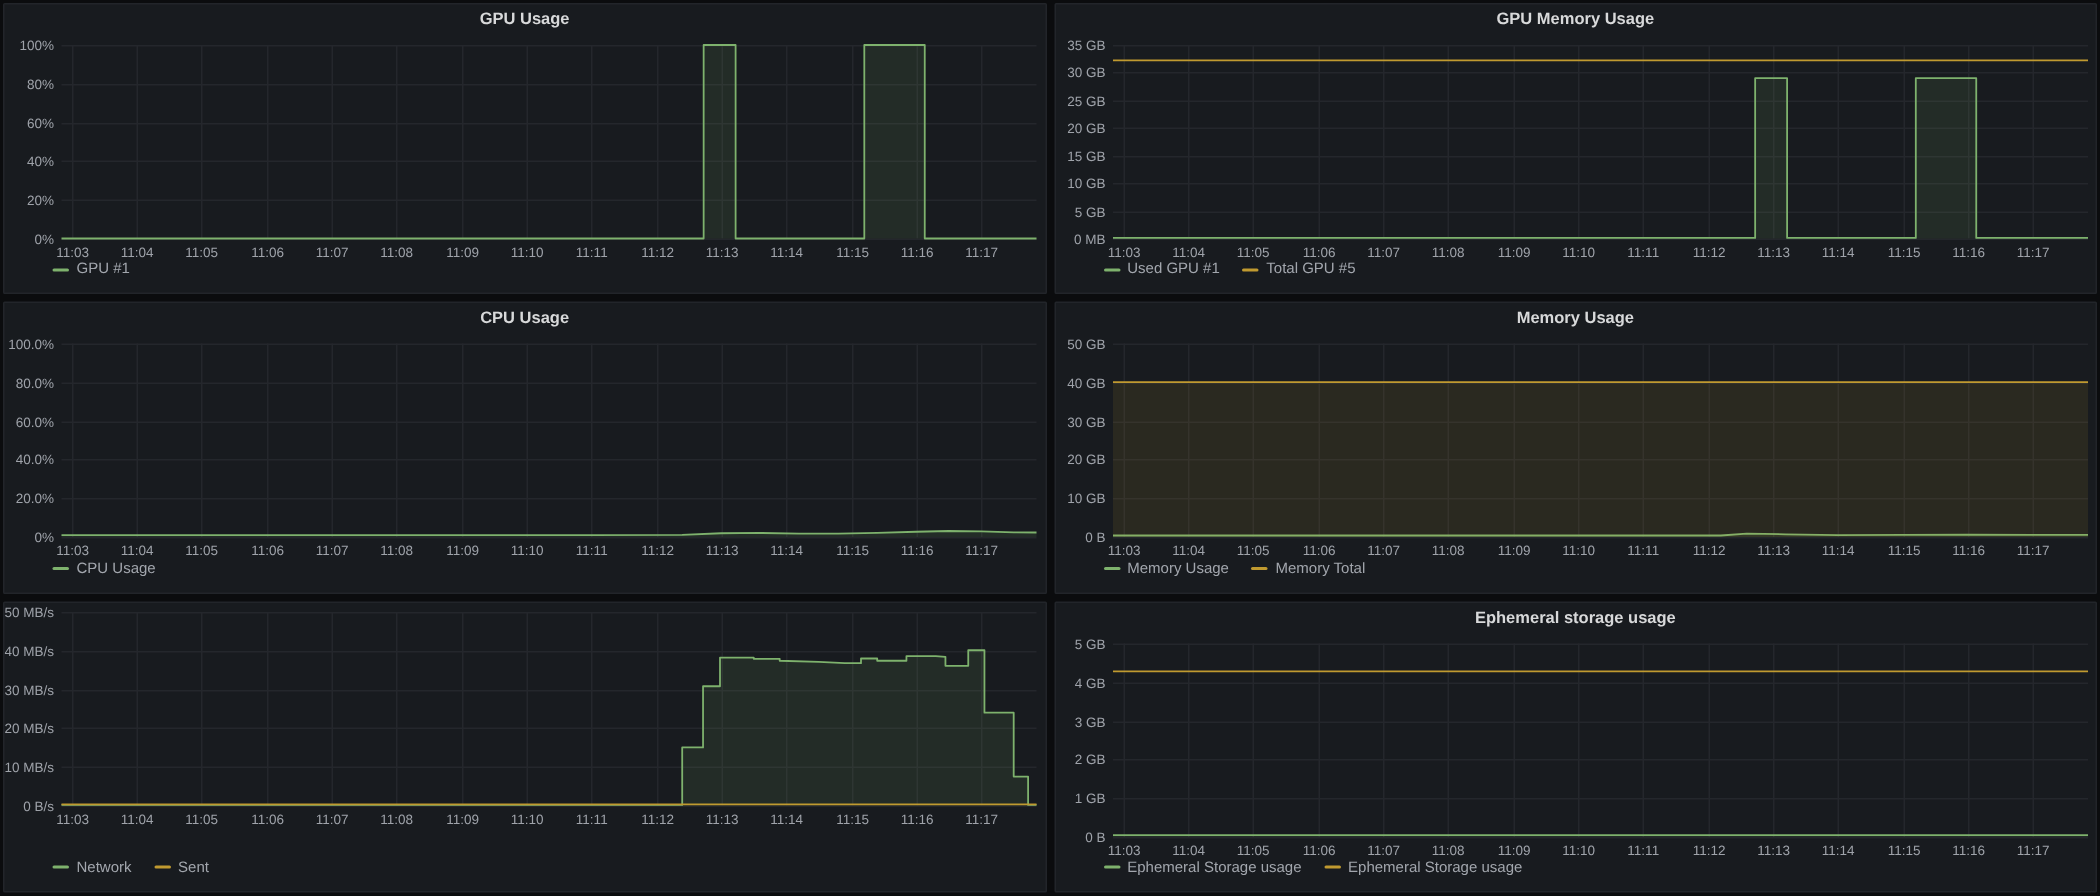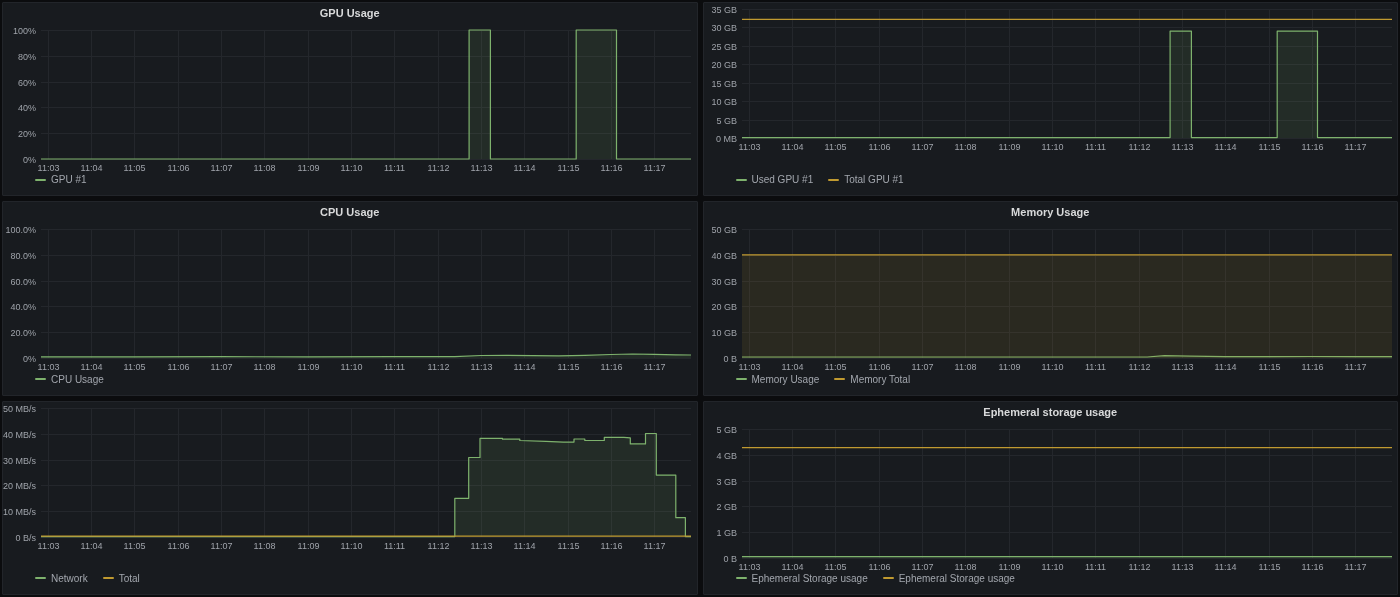"GPU Memory Usage" header.panel-header { html: none -> <header> <h2>GPU Memory Usage</h2> </header> }
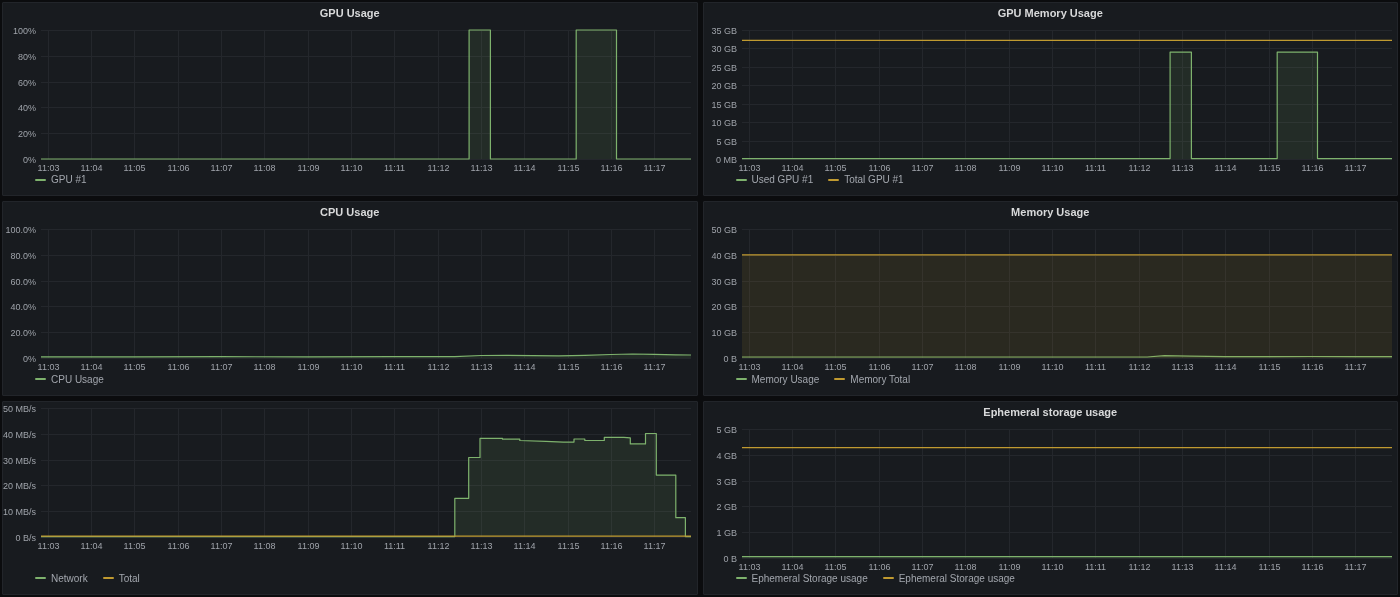"Total GPU #1" span.lab { text: 1 -> 5 }
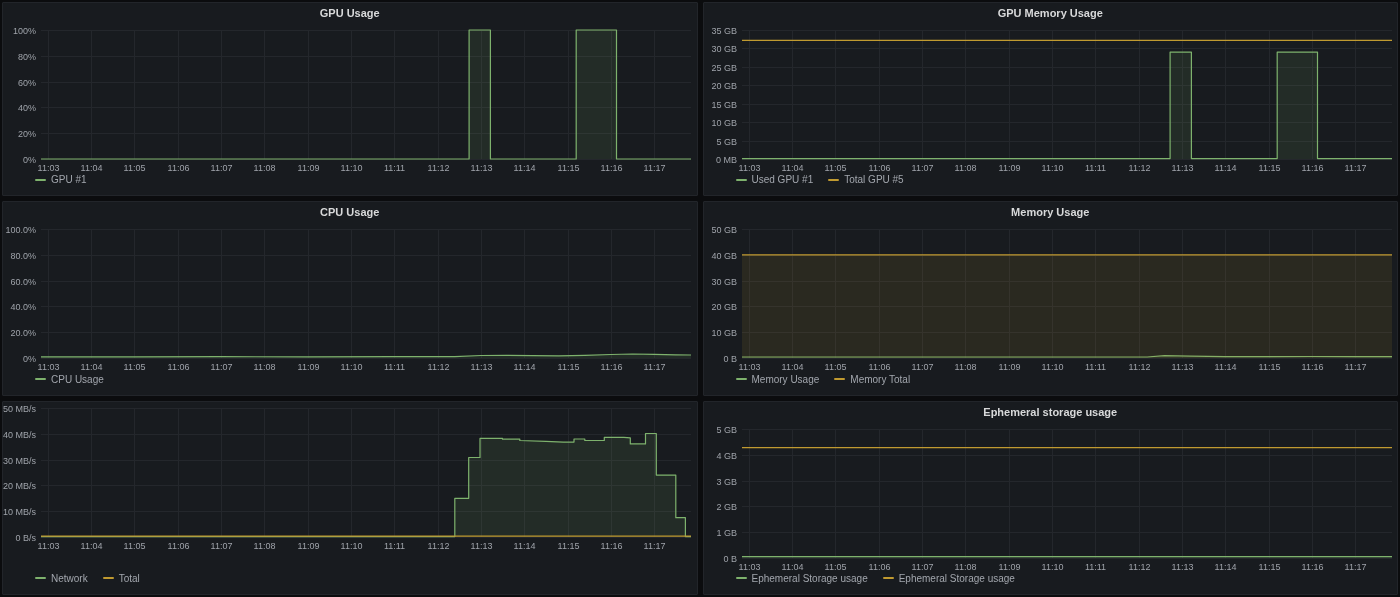"Total" span.lab { text: Total -> Sent }
